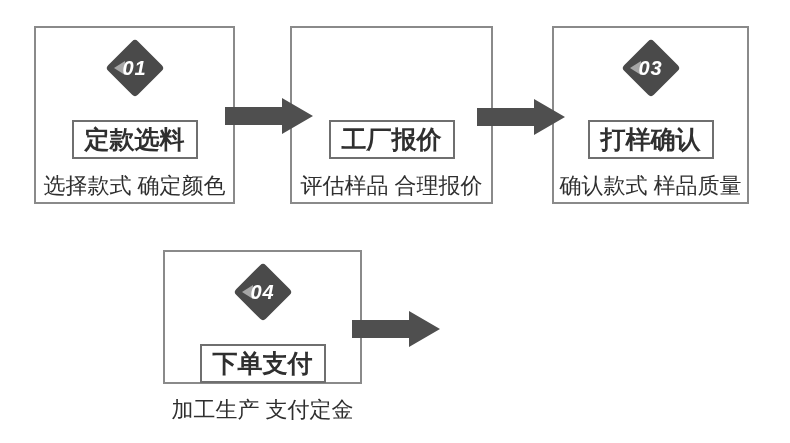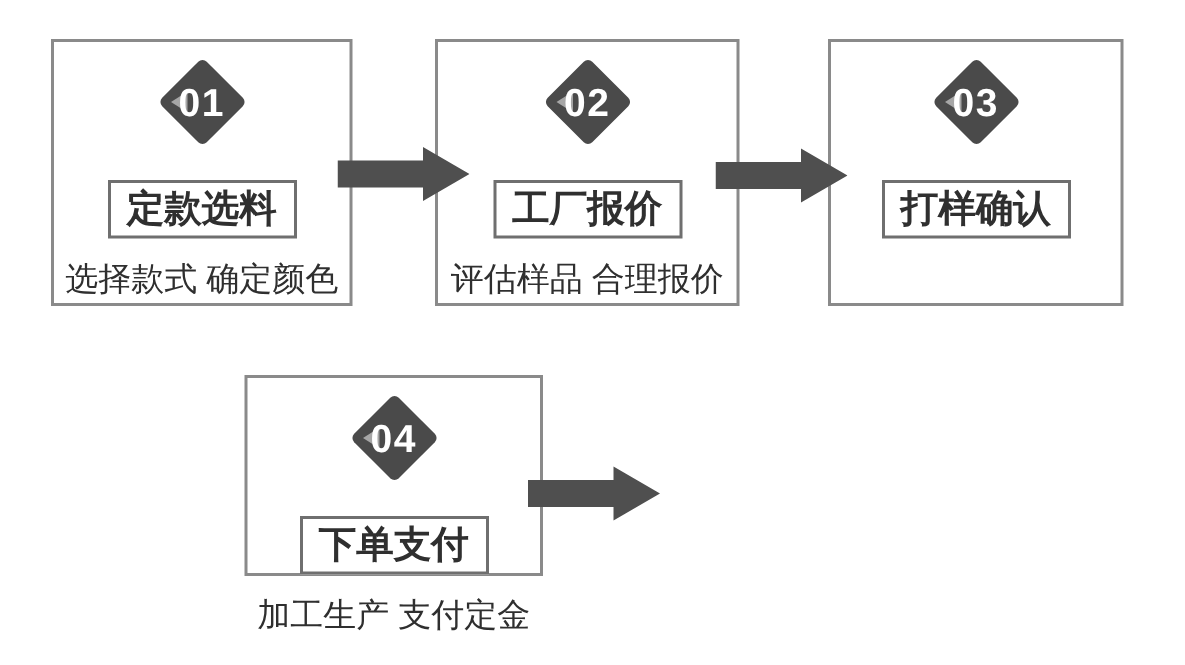"01" .num { font-size: 26px -> 20px; font-style: none -> italic }
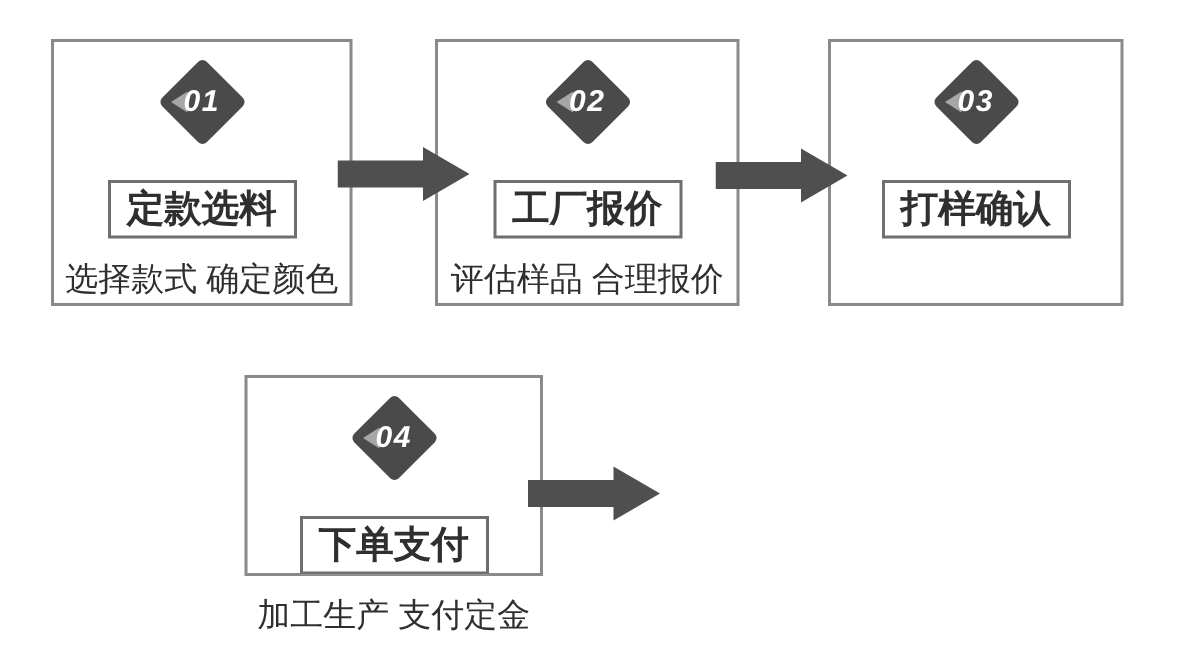"02" div.diamond-wrap { html: <div> <div></div> <div></div> <div>02</div> </div> -> none }
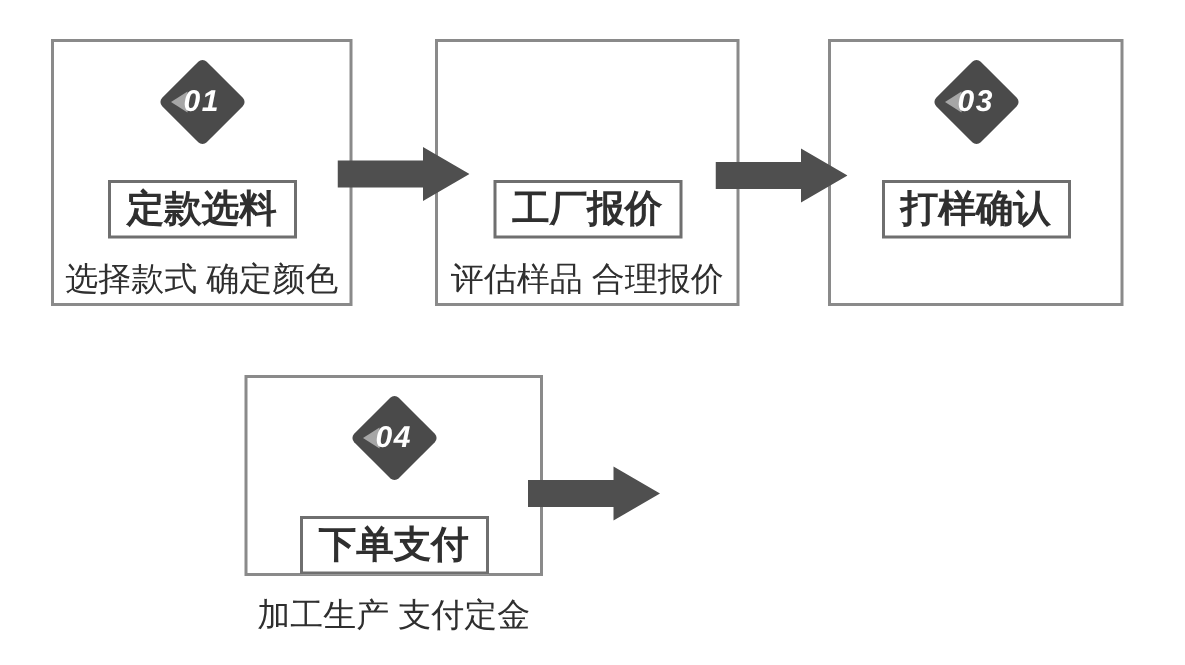"确认款式 样品质量" div.subtitle { html: none -> <div>确认款式 样品质量</div> }
